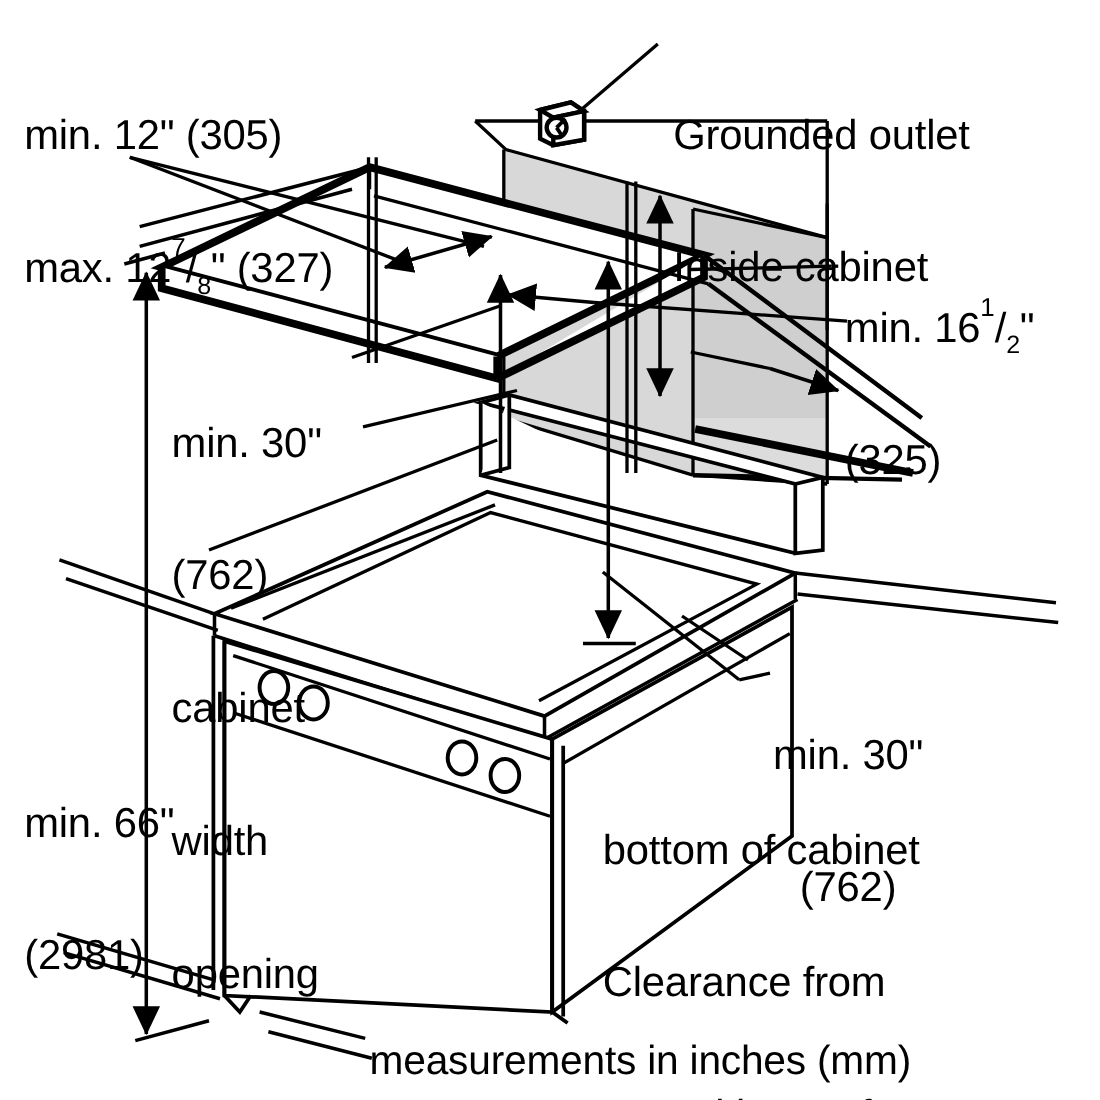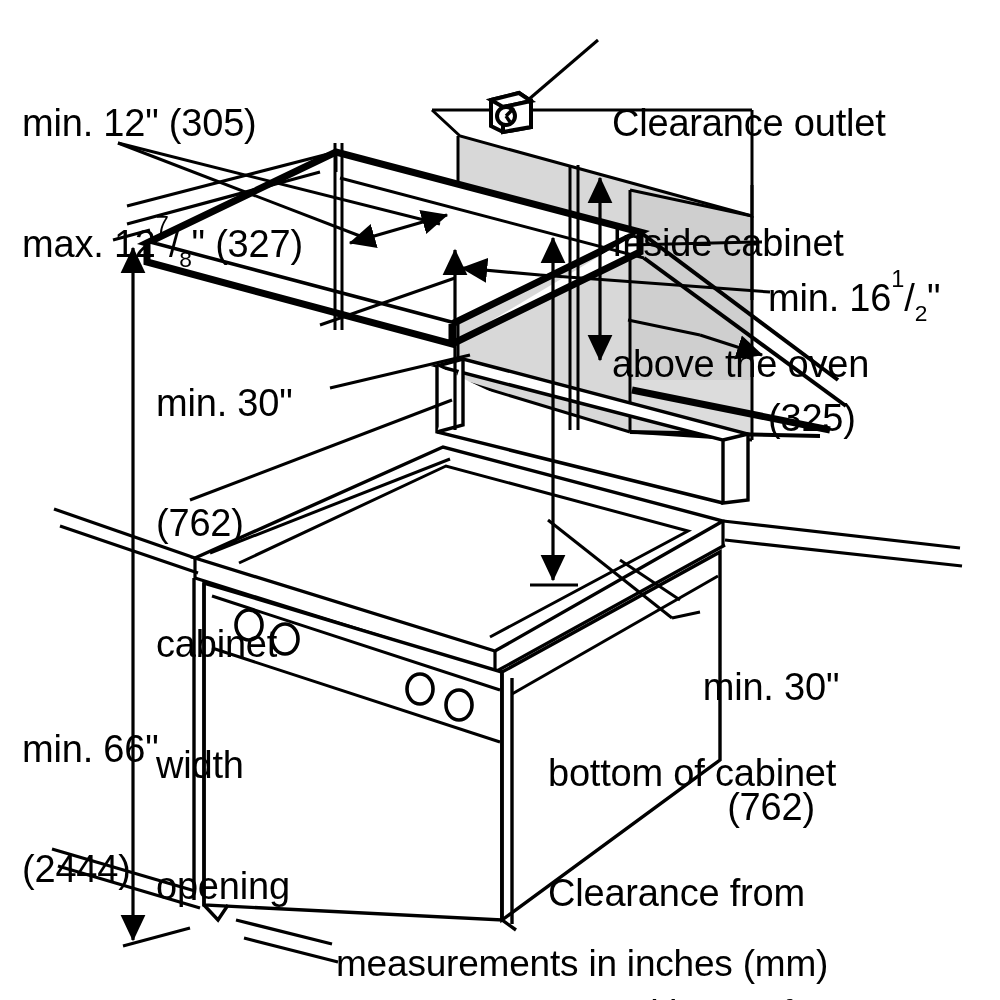"Clearance outlet" div { text: Clearance -> Grounded }
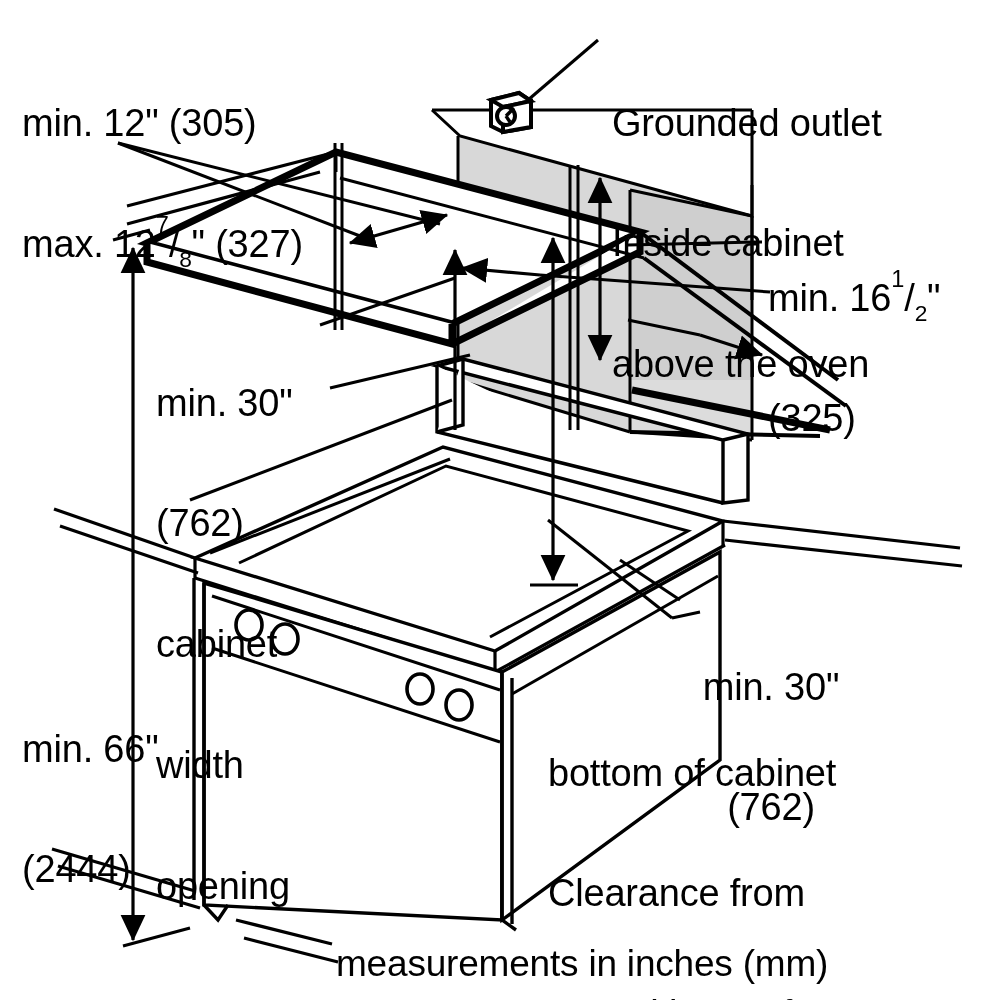"above the oven" div { html: <div>above the oven</div> -> none }
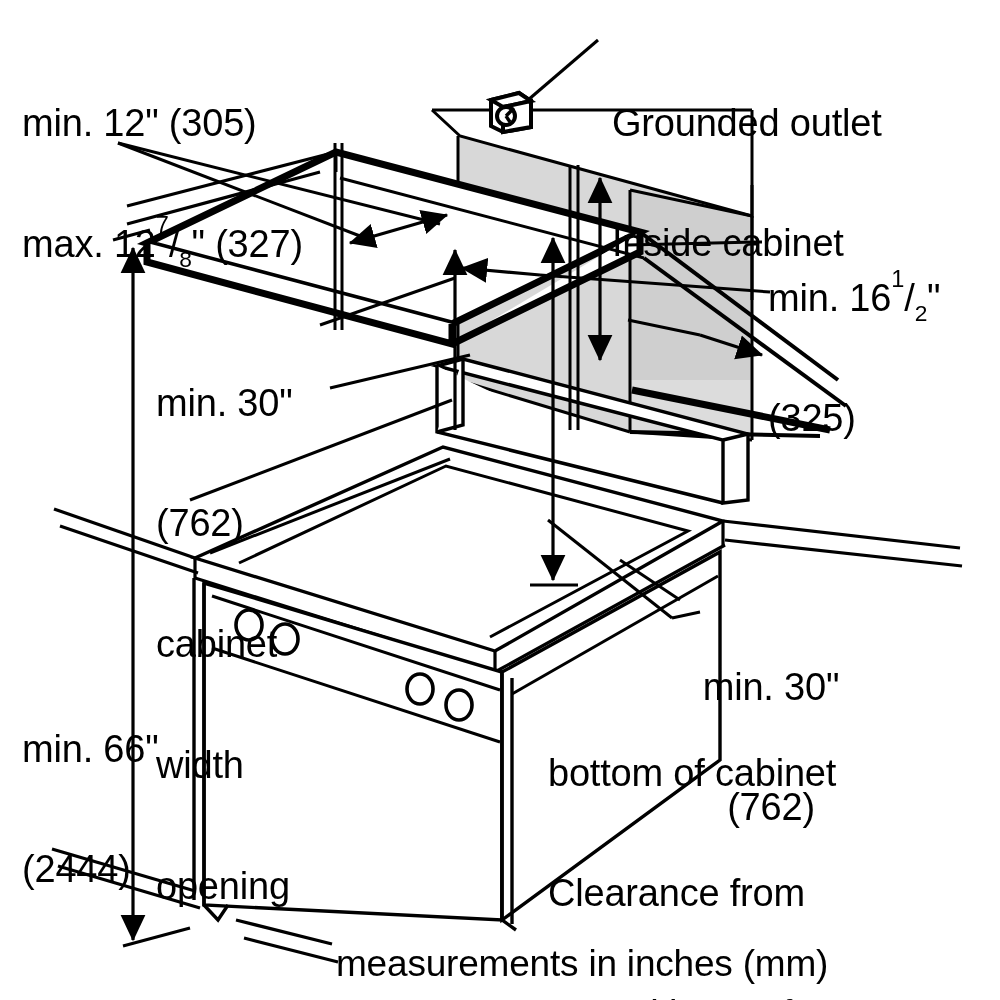"(2444)" div { text: 2444 -> 2981 }
